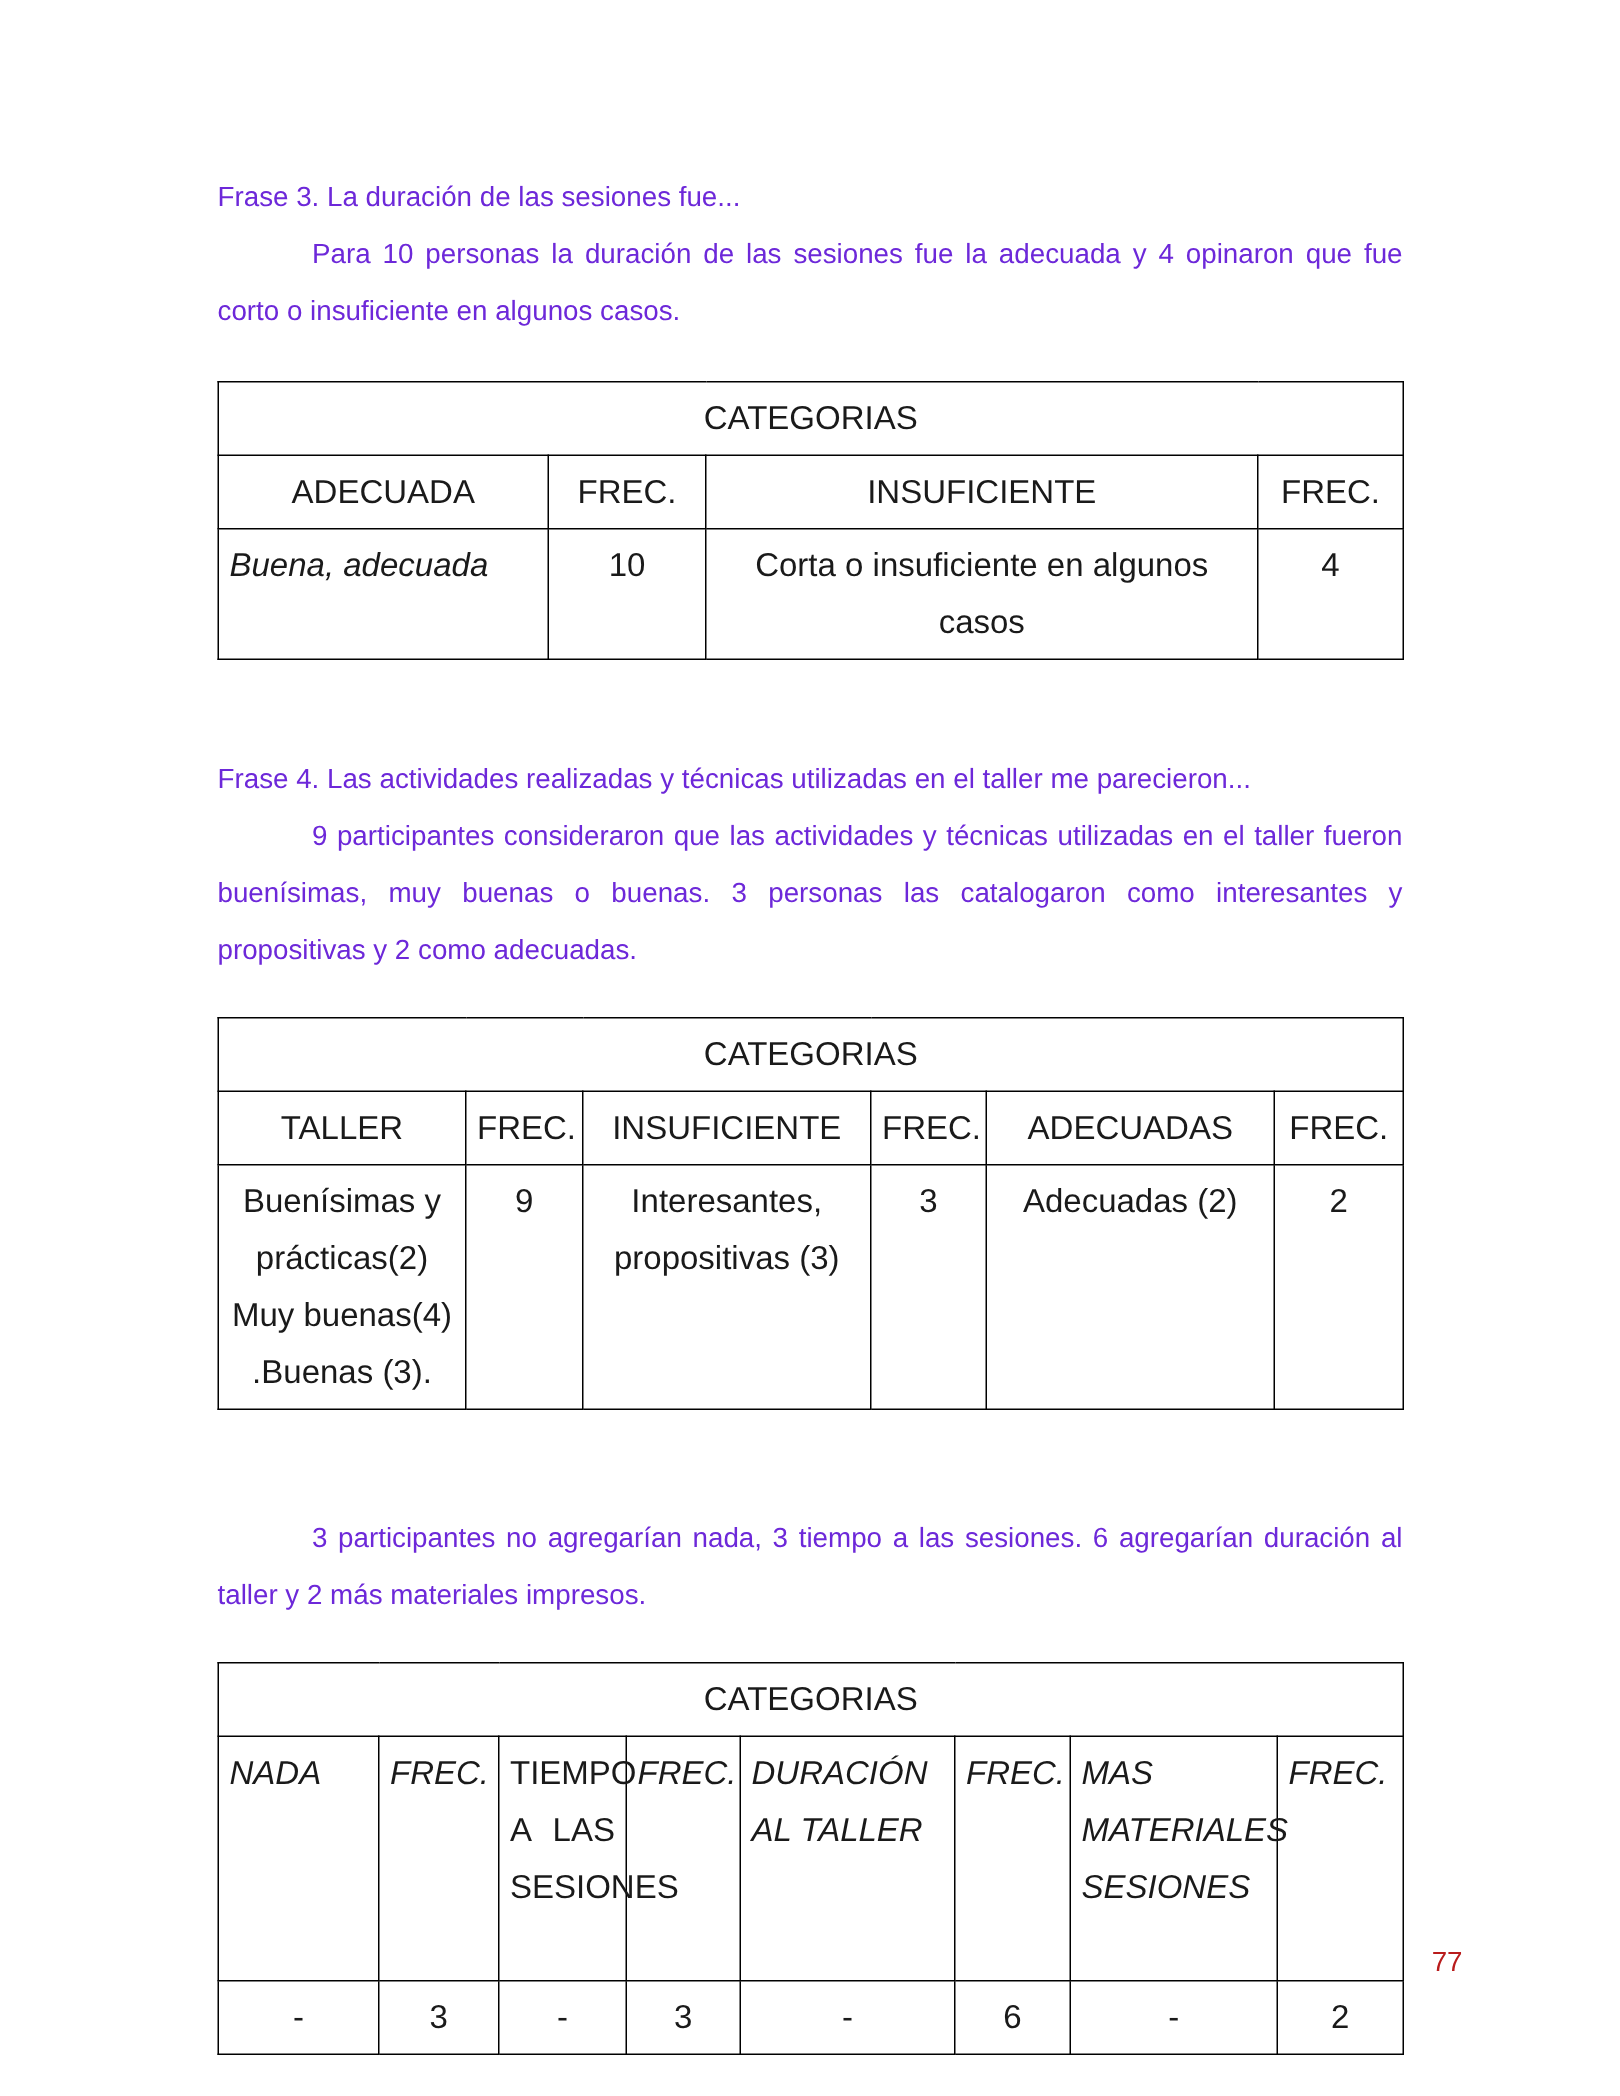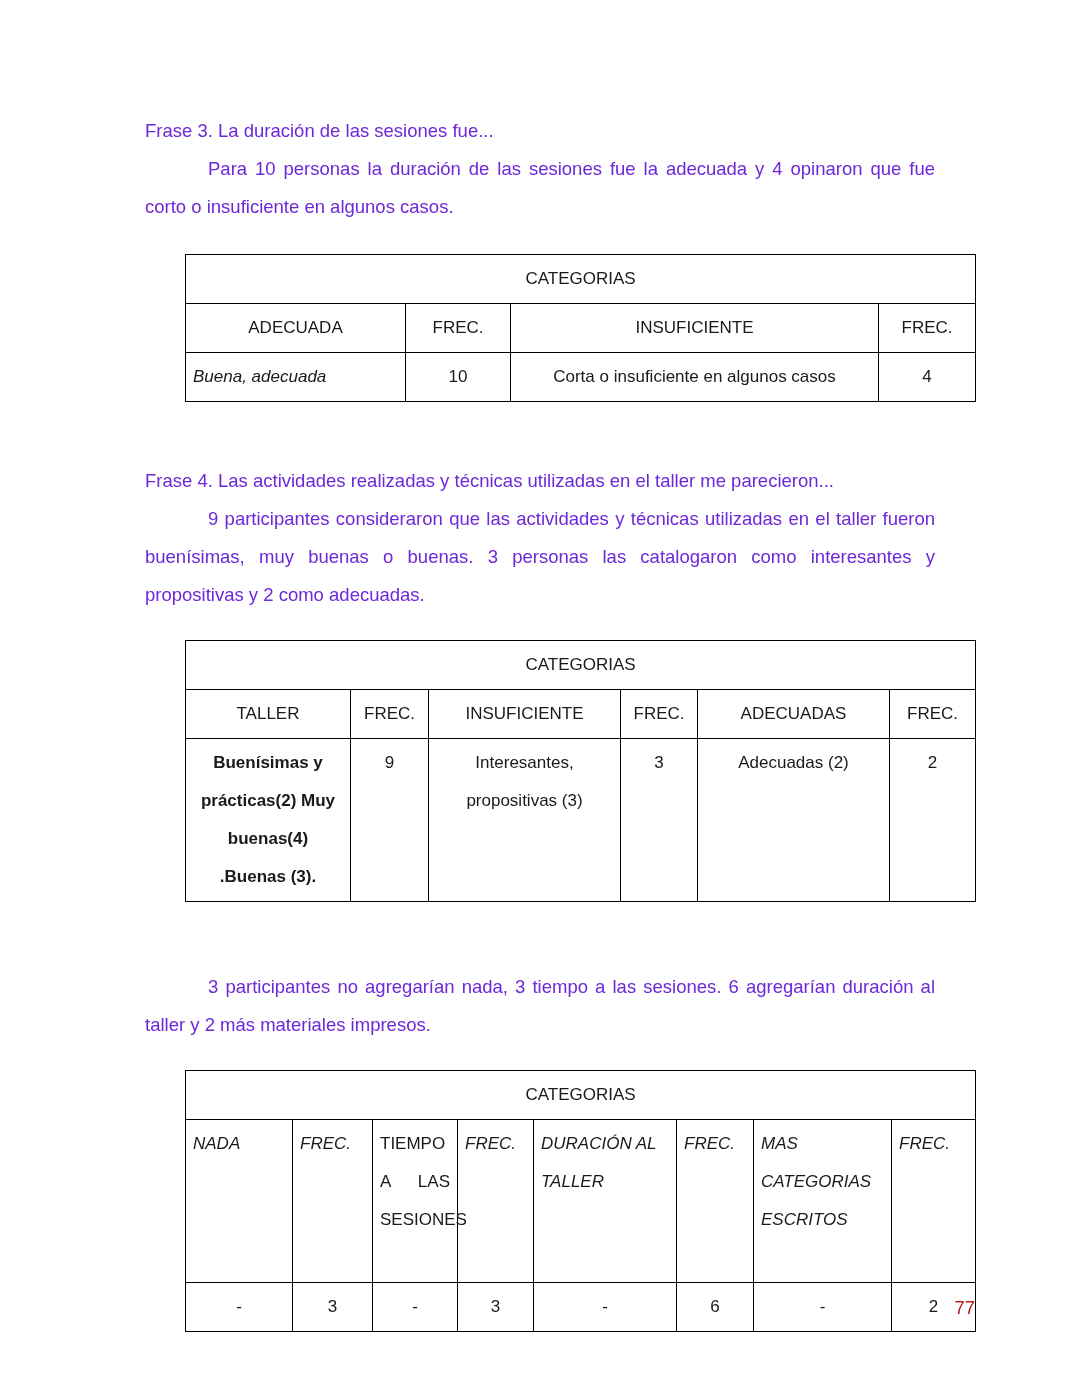"CATEGORIAS" table.doc-table { font-size: 17px -> 22px; margin-left: 40px -> none }
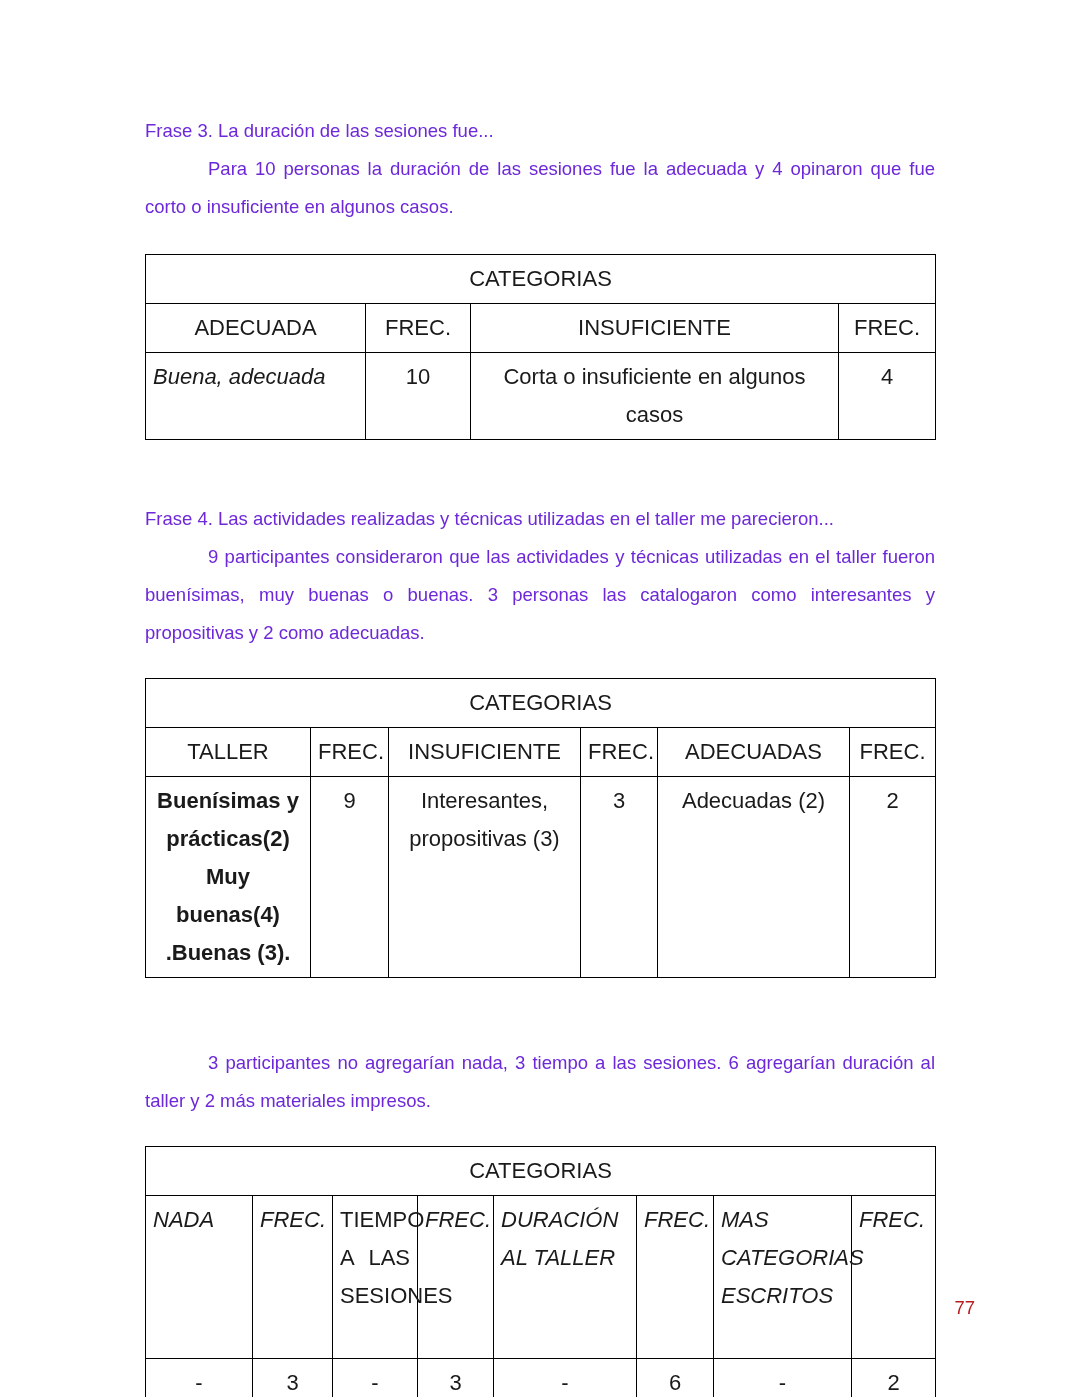"Buenísimas y prácticas(2) Muy buenas(4)" .tallcell { font-weight: bold -> none }
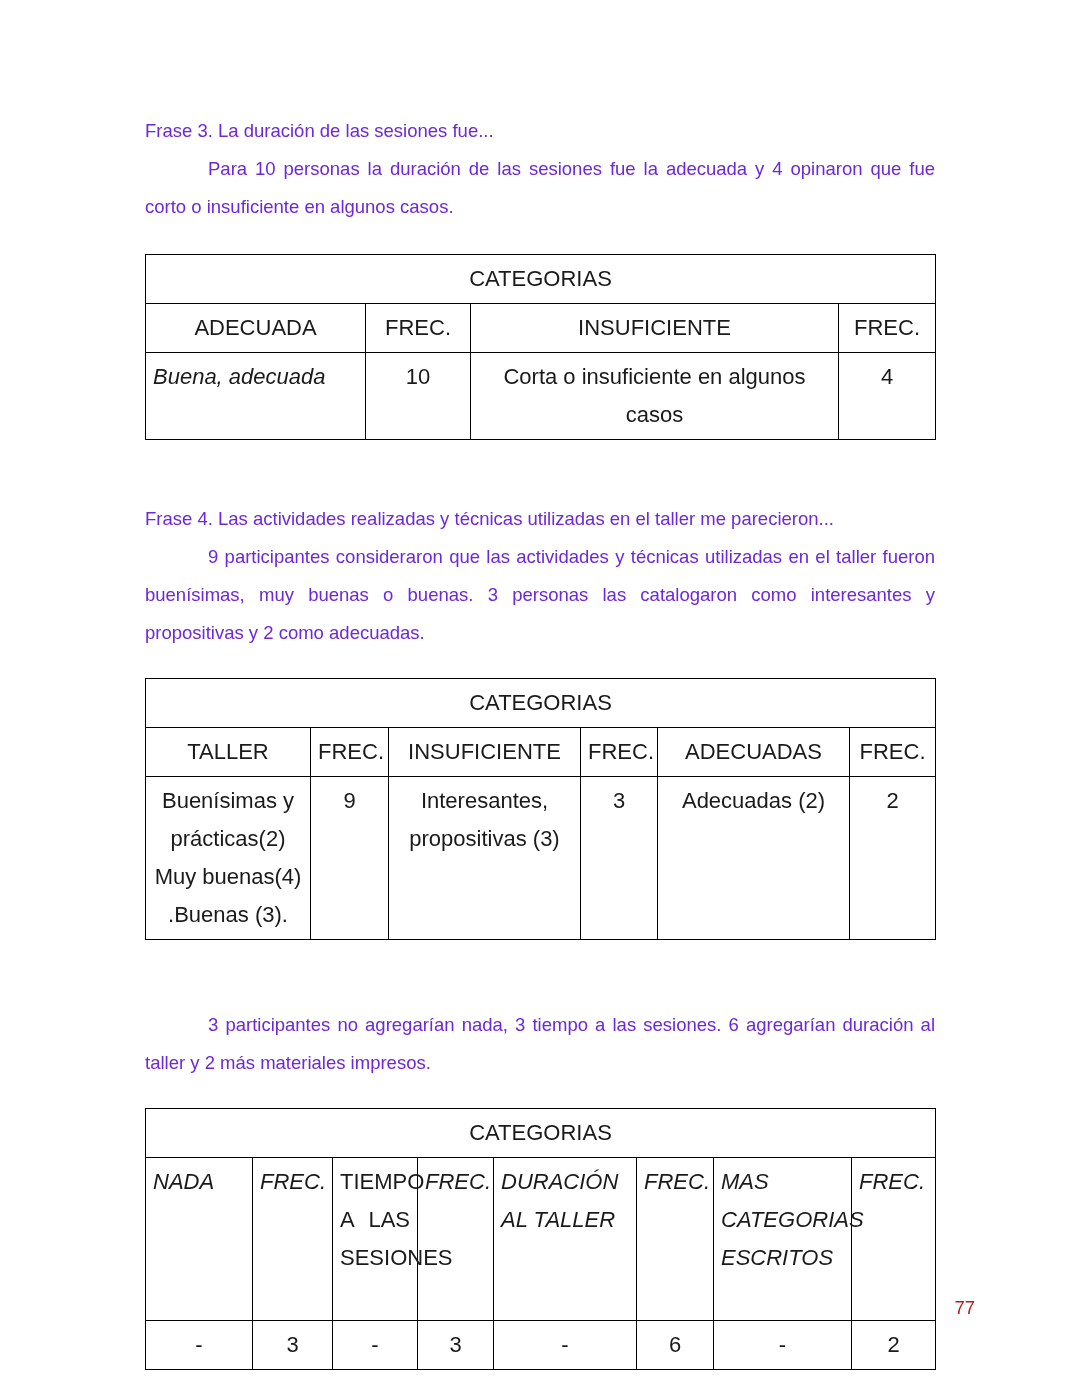"MAS CATEGORIAS ESCRITOS" td.l { text: CATEGORIAS ESCRITOS -> MATERIALES SESIONES }
